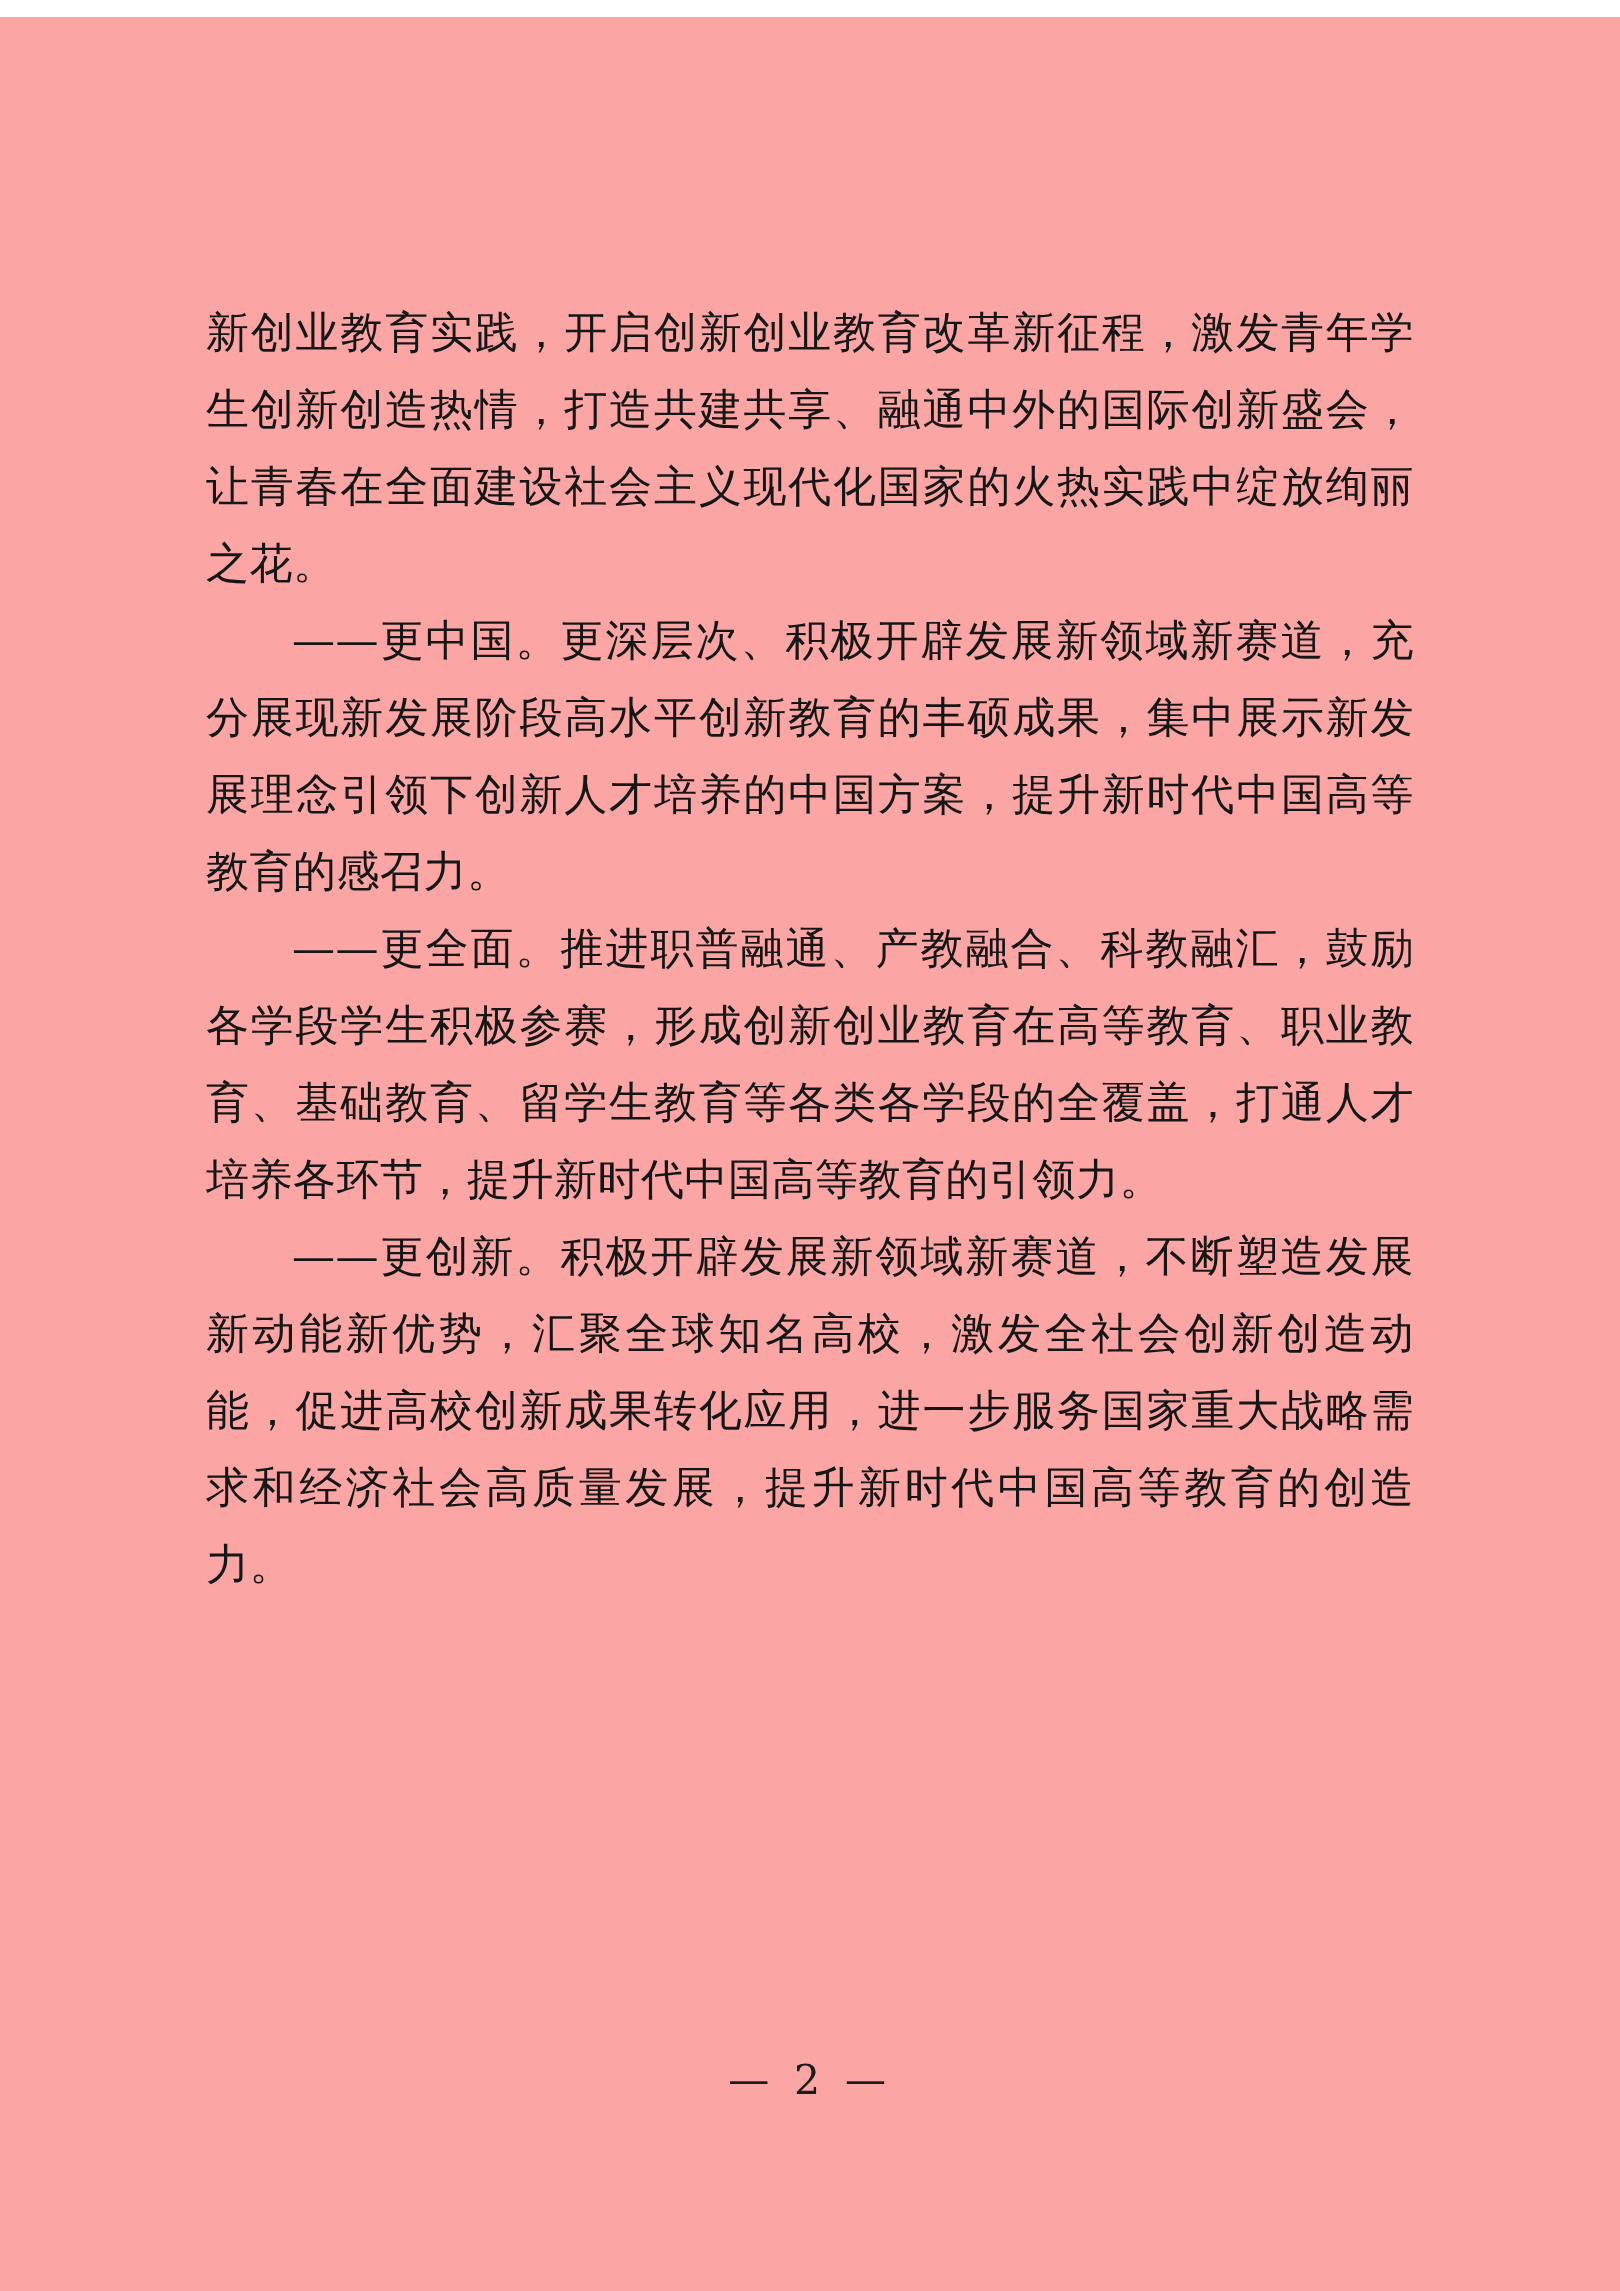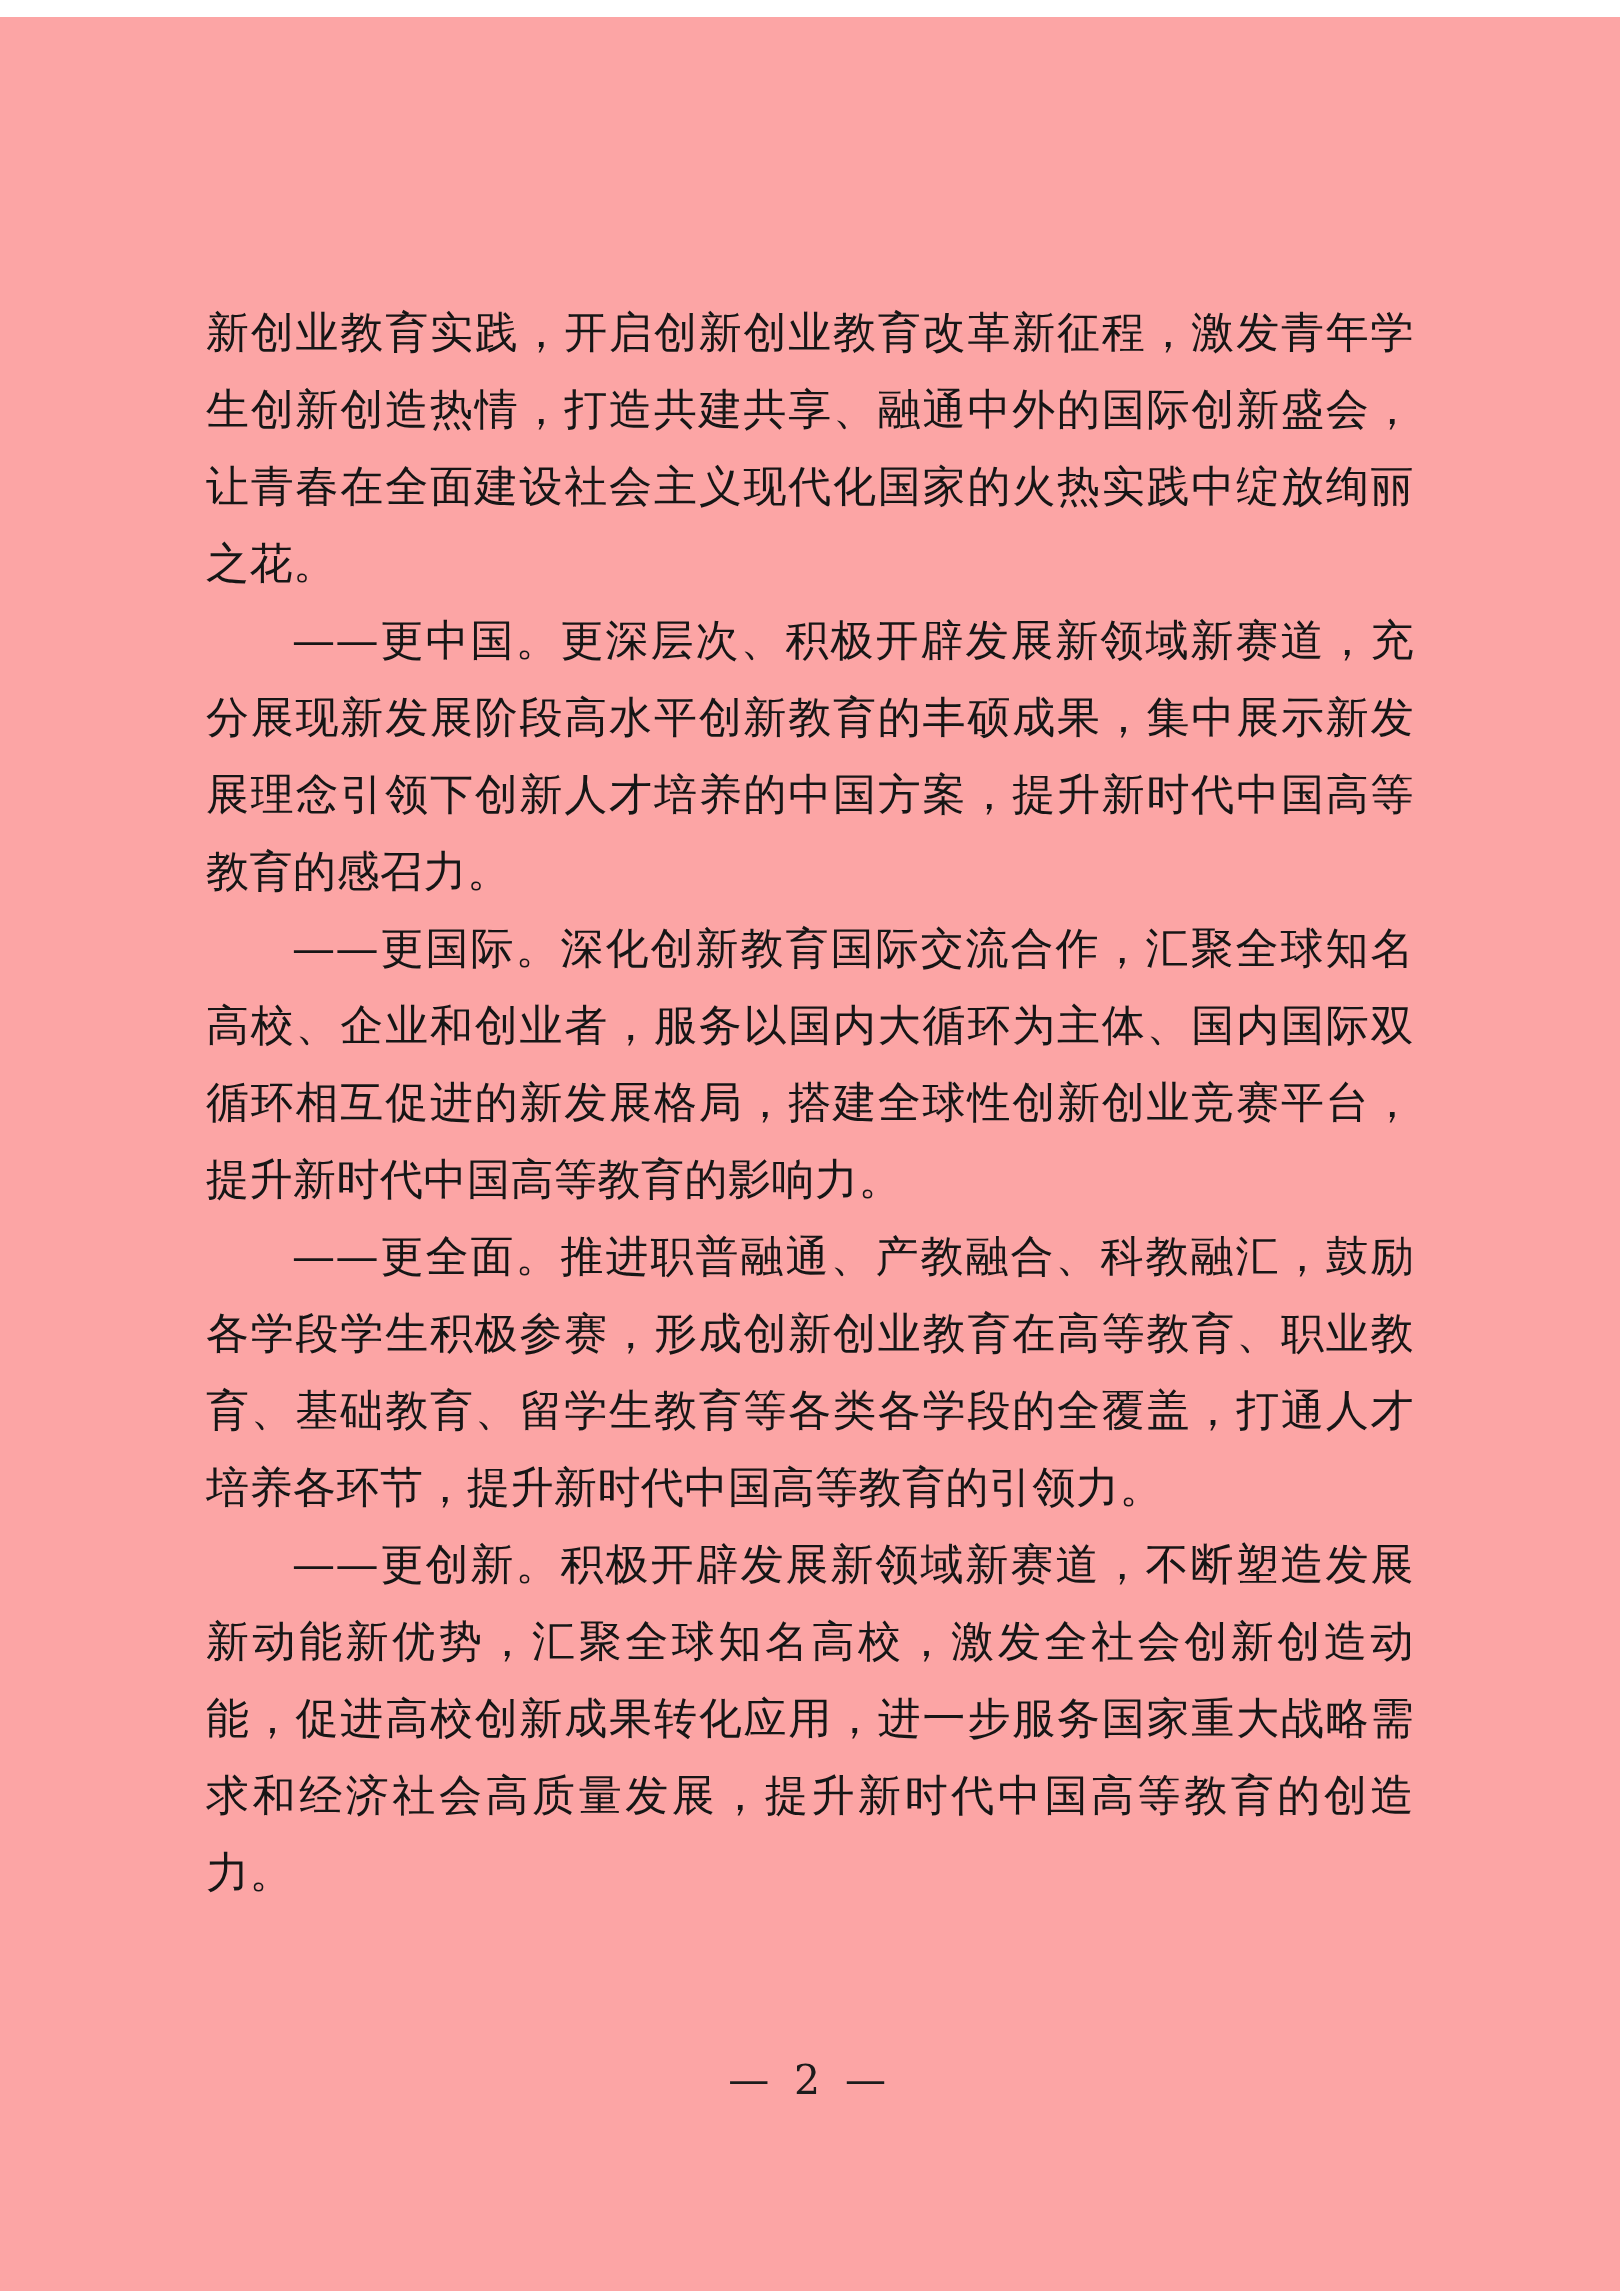"——更国际。深化创新教育国际交流合作，汇聚全球知名高校、企业和创业者，服务以国内" p.indent { html: <p>——更国际。深化创新教育国际交流合作，汇聚全球知名高校、企业和创业者，服务以国内大循环为主体、国内国际双循环相互促进的新发展格局，搭建全球性创新创业竞赛平台，提升新时代中国高等教育的影响力。</p> -> none }
